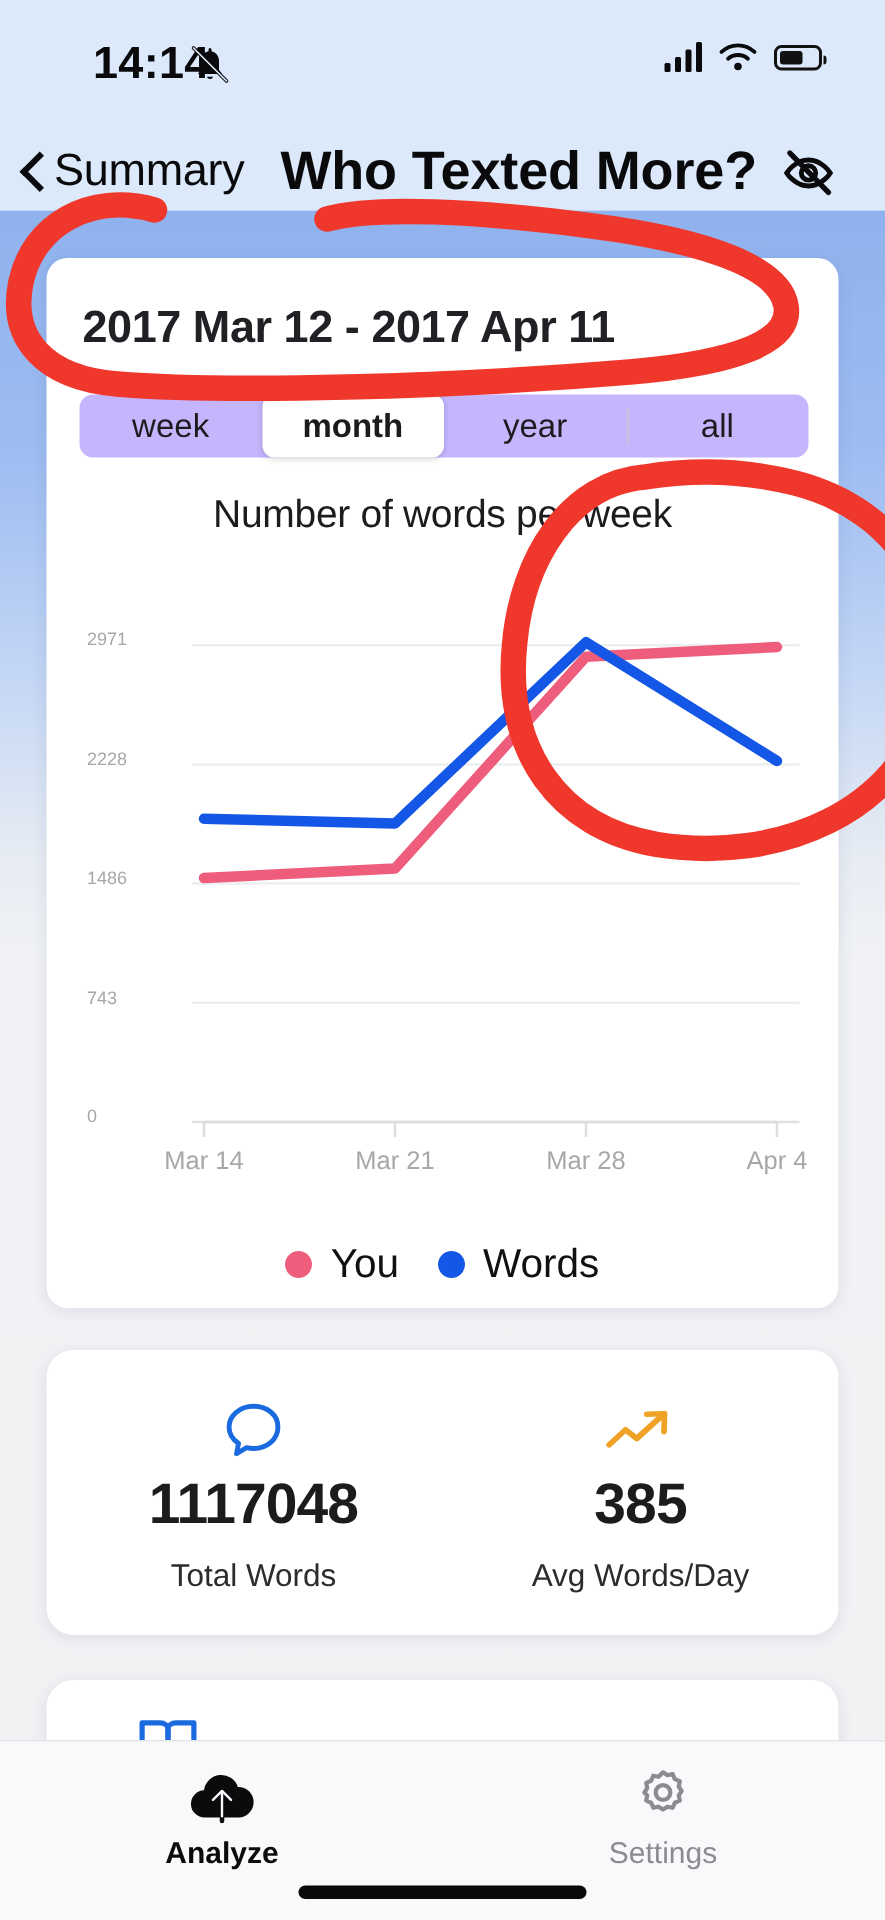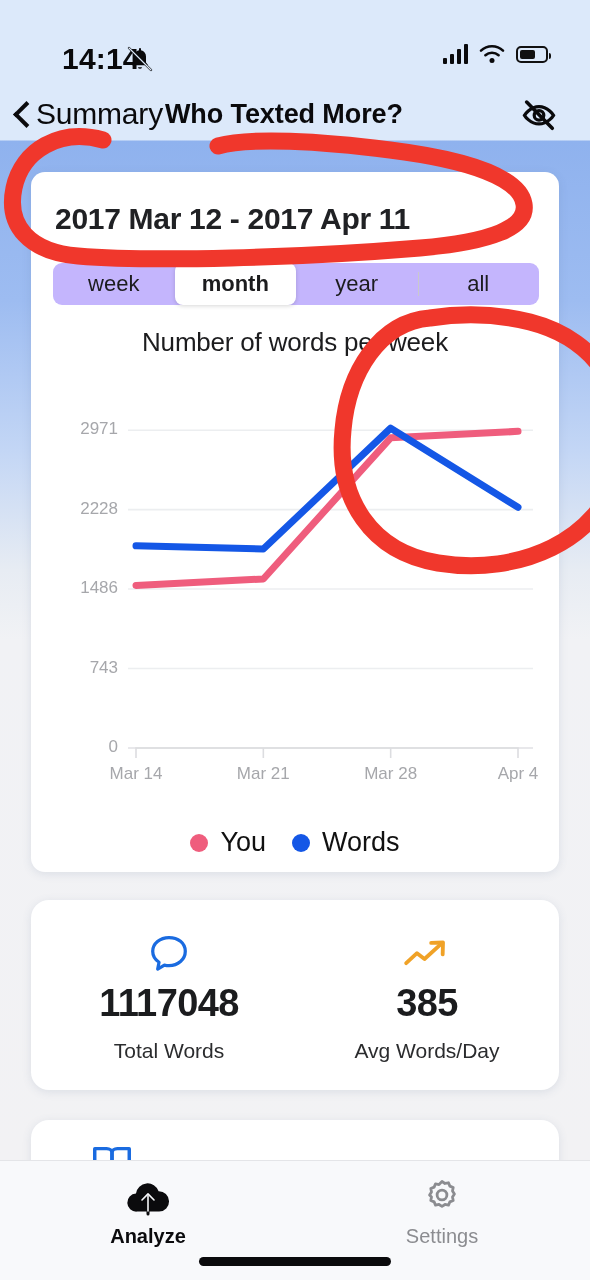"14:14" #statusbar { top: 16px -> 0 }
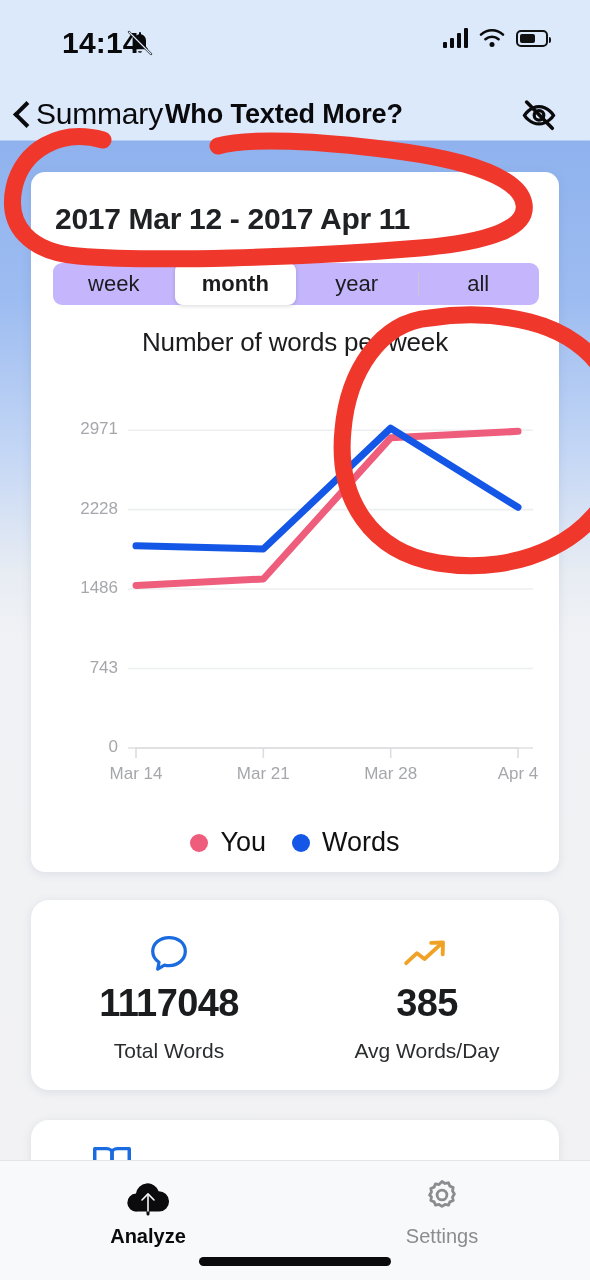"Who Texted More?" #nav-title { font-size: 27px -> 36px; margin-left: 2px -> 24px }
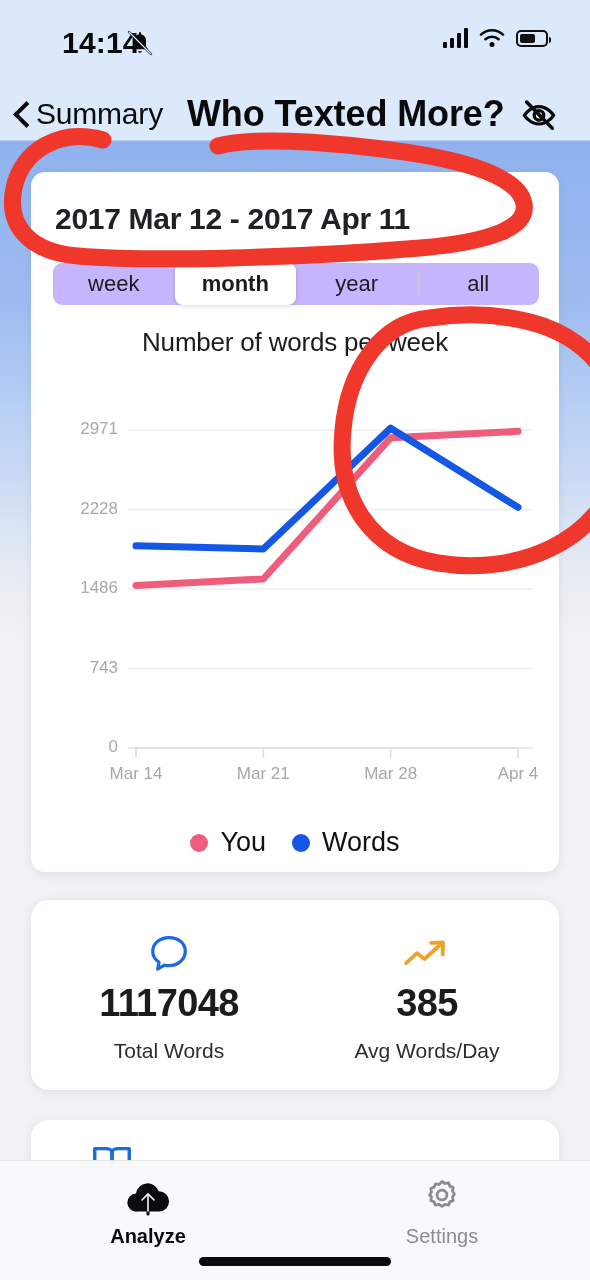"2971" .ylab { font-size: 17px -> 12px; text-align: right -> left }
